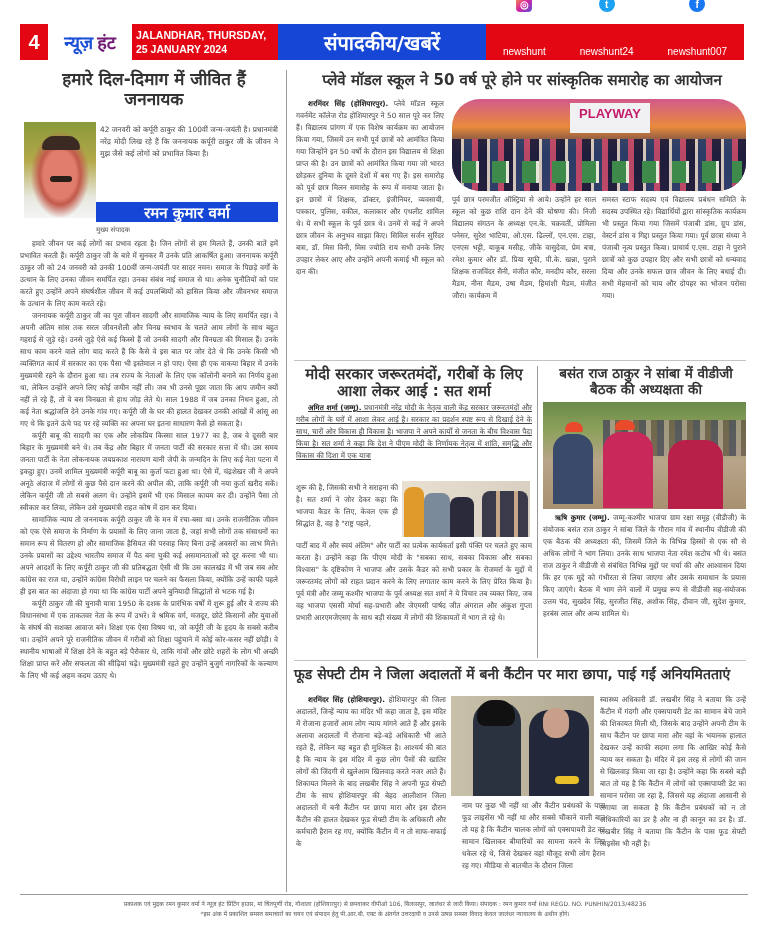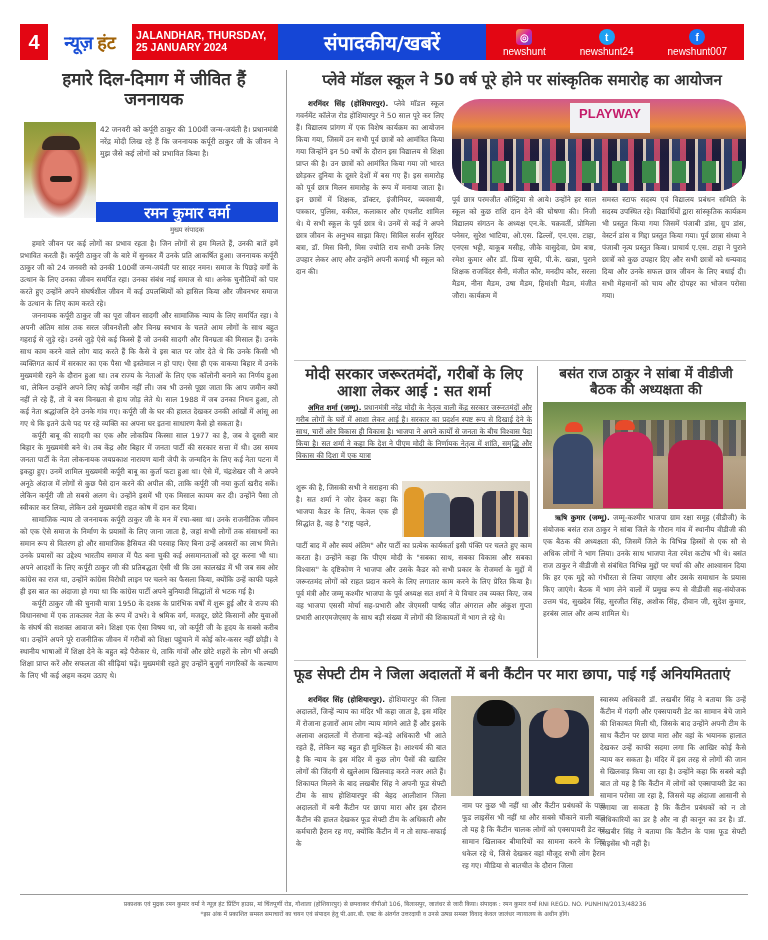"हंट" .brand .b2 { color: #a16207 -> #701a75 }
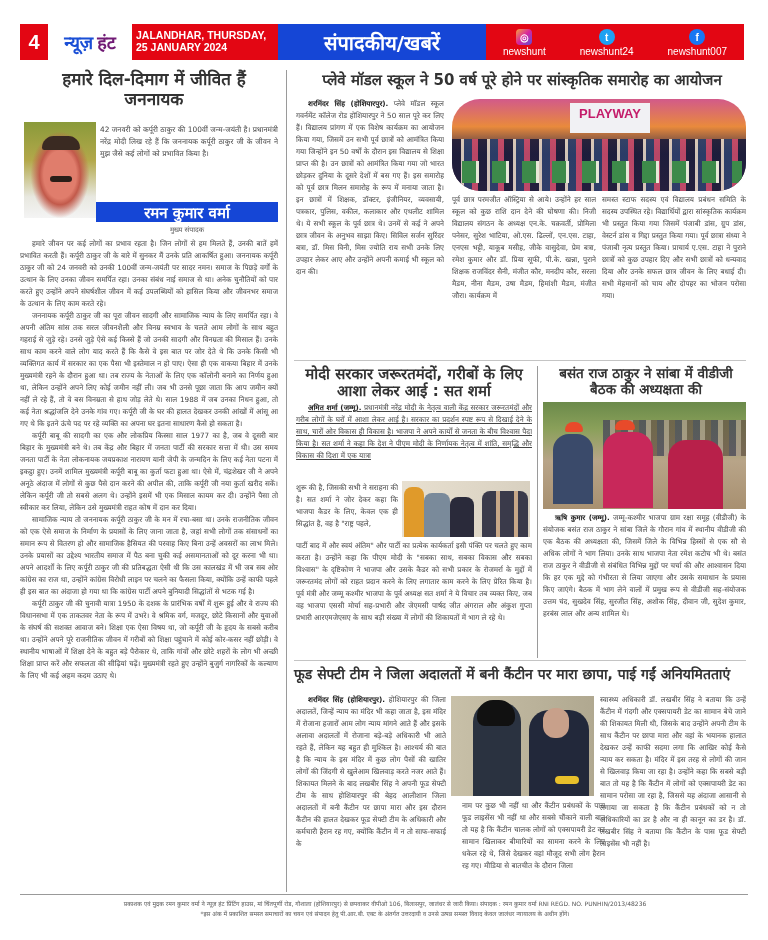"JALANDHAR, THURSDAY," .dateline { justify-content: flex-start -> space-between }
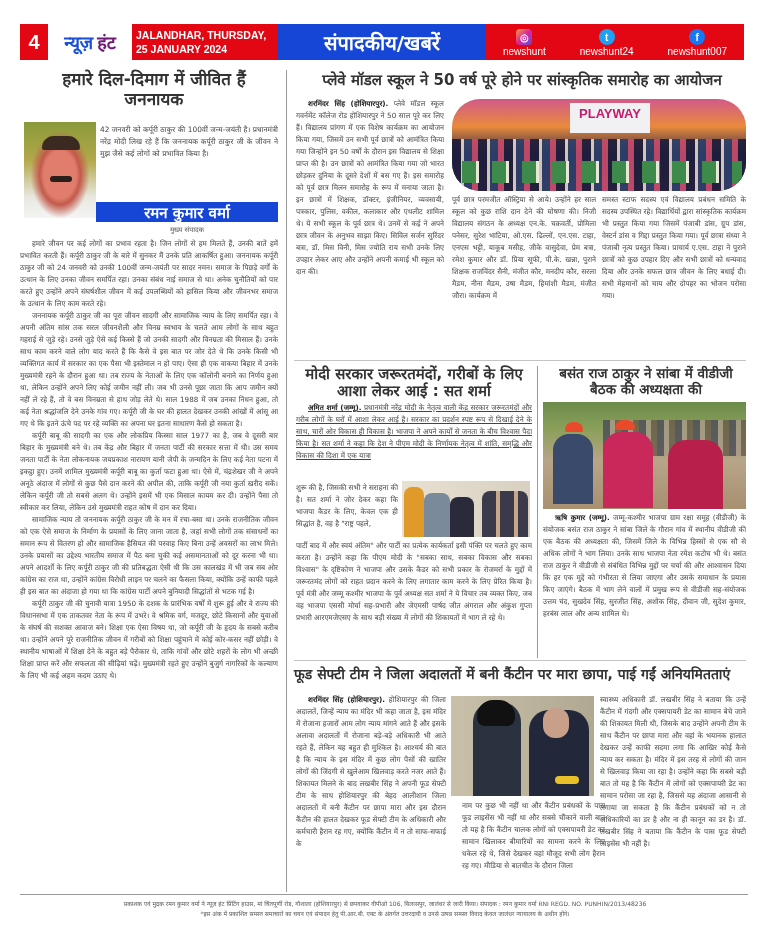"newshunt" .soc .h { margin-top: none -> 33px }
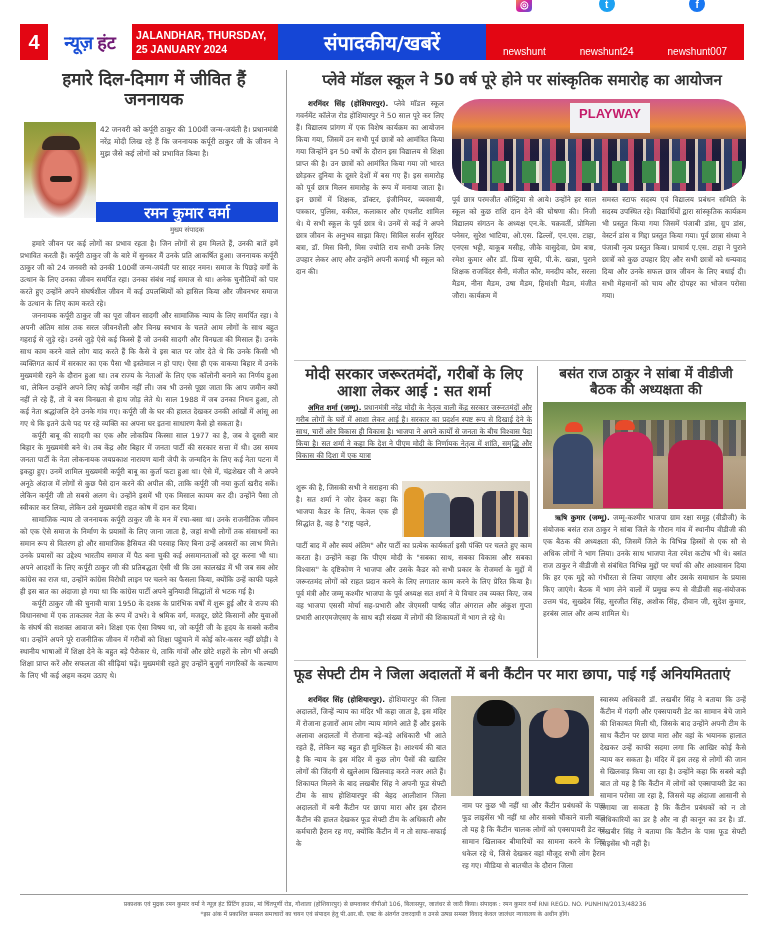"मुख्य संपादक" .author-role { text-align: center -> left }
